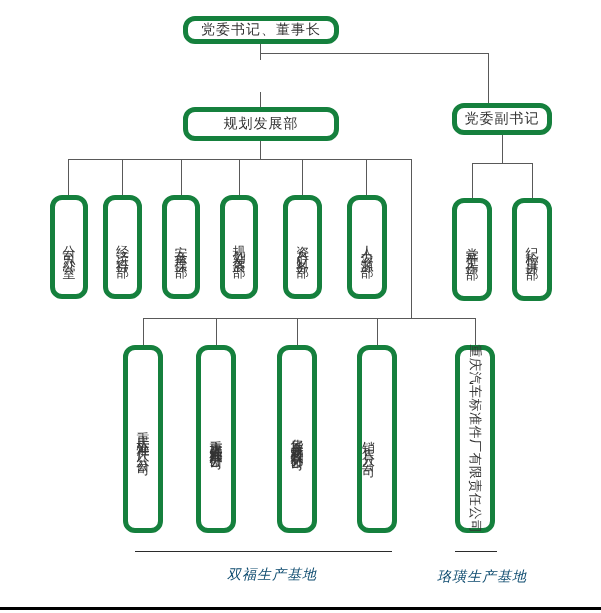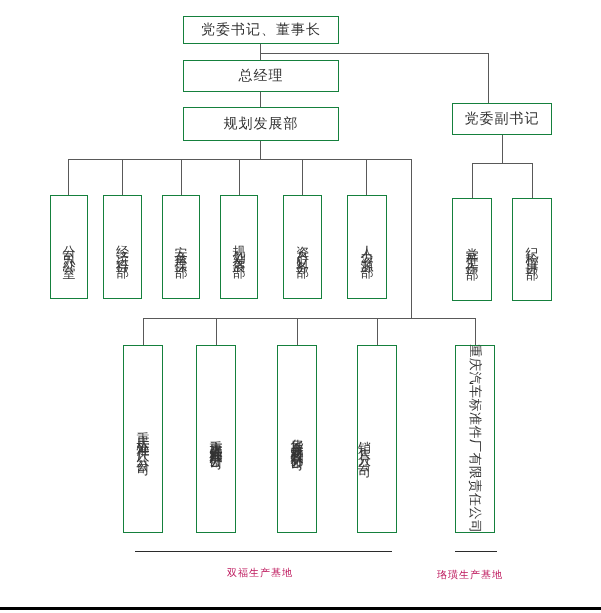"党委书记、董事长" .box { border: 1px solid #15803d -> 5px solid #15803d; border-radius: 0 -> 12px }
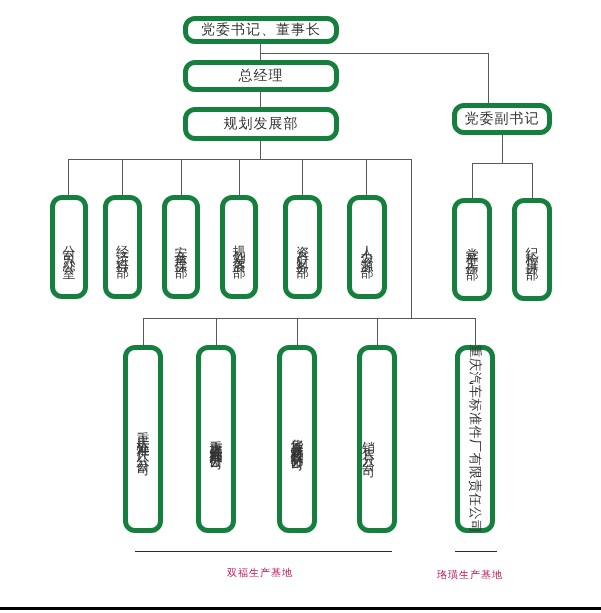"总经理" div.box { html: <div>总经理</div> -> none }
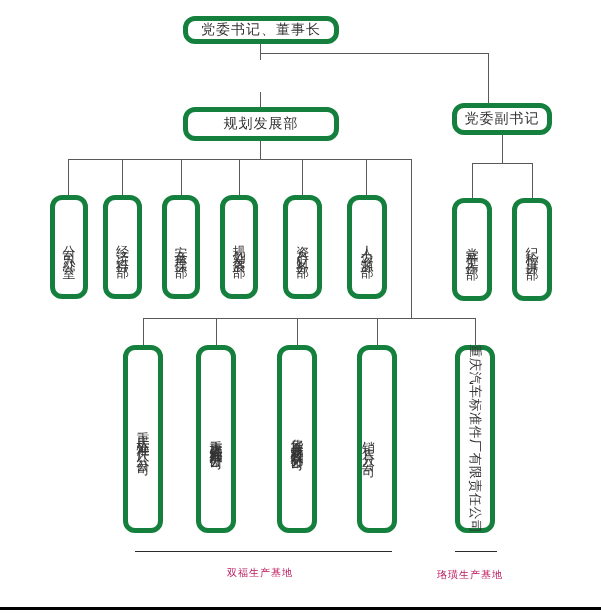"双福生产基地" .base-label { color: #be185d -> #0c4a6e; font-size: 10px -> 14px; font-style: none -> italic }
